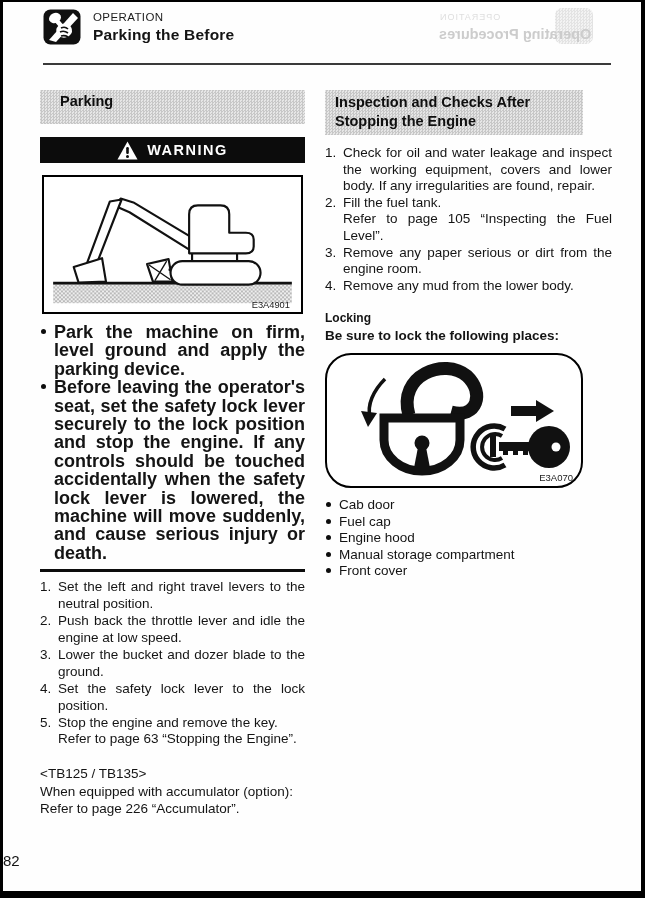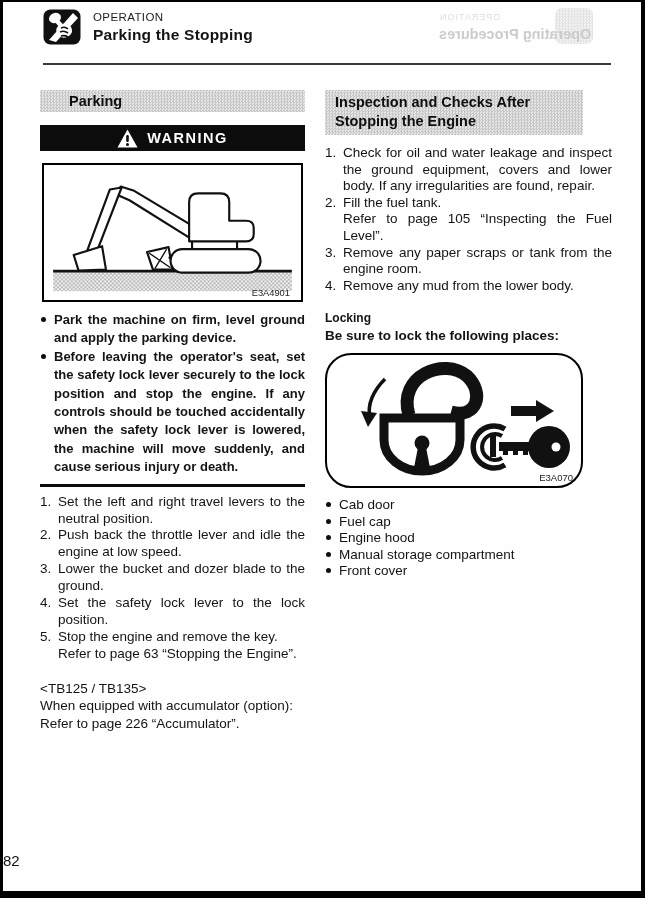"Parking the Stopping" div.page-title { text: Stopping -> Before }
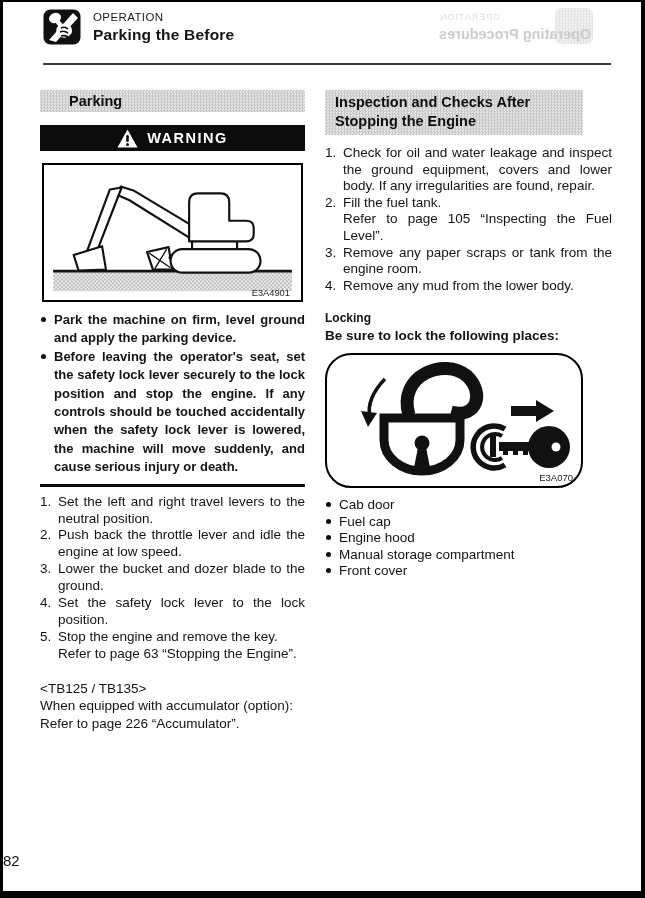"Parking" .gray-bar.one-line { height: 22px -> 34px; padding-left: 29px -> 20px }
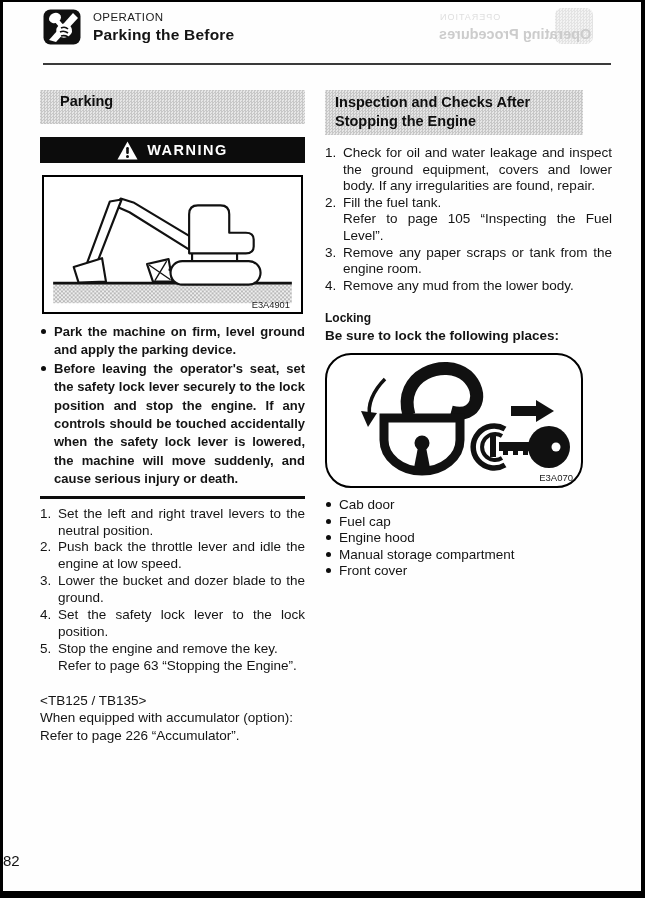"Check for oil and water" div.stext { text: ground -> working }
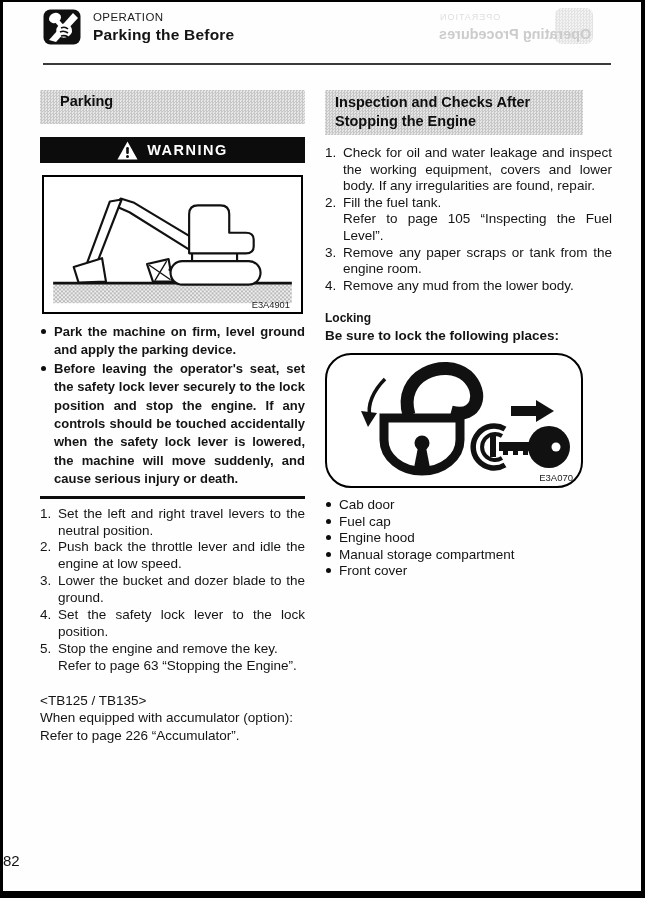"Remove any paper scraps or" div.stext { text: scraps or tank -> serious or dirt }
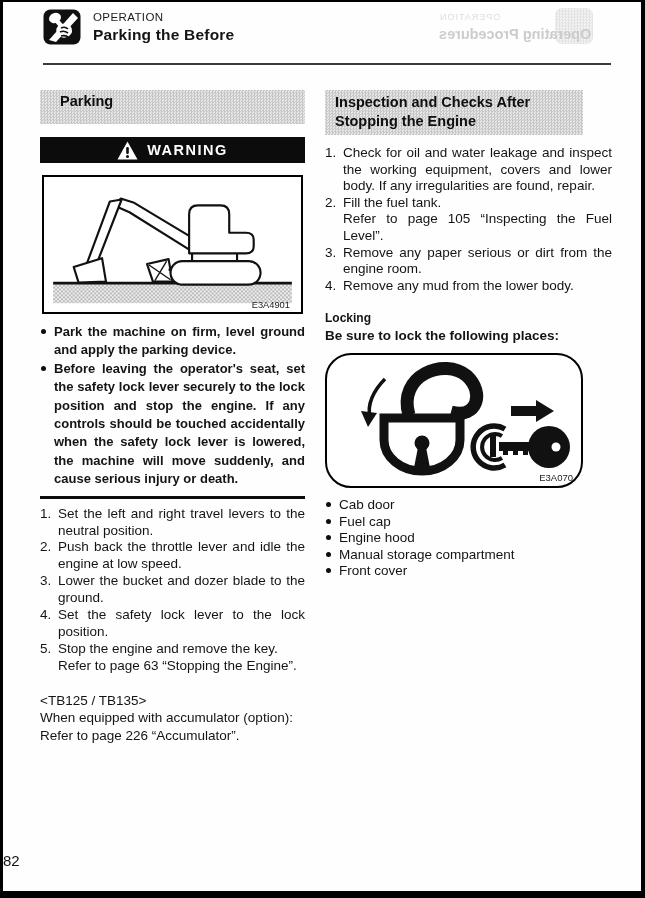"Park the machine on firm," .blist.warn .btext { font-size: 13px -> 18px }
